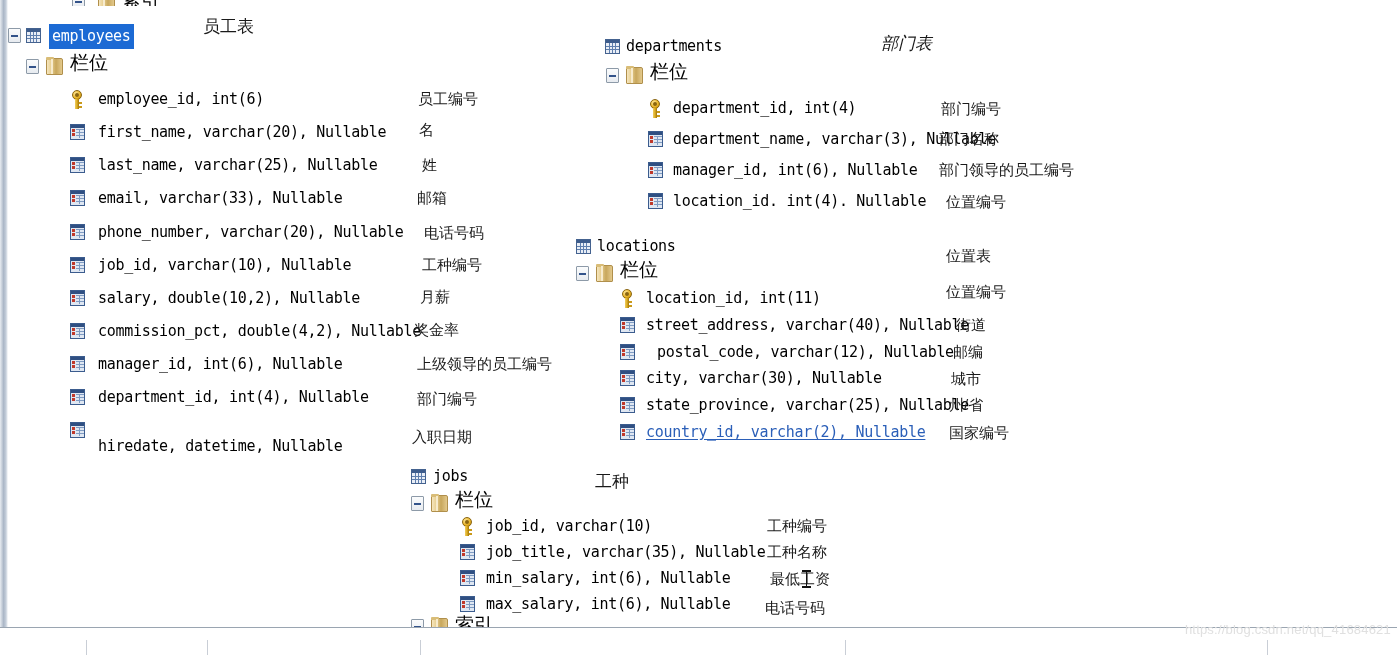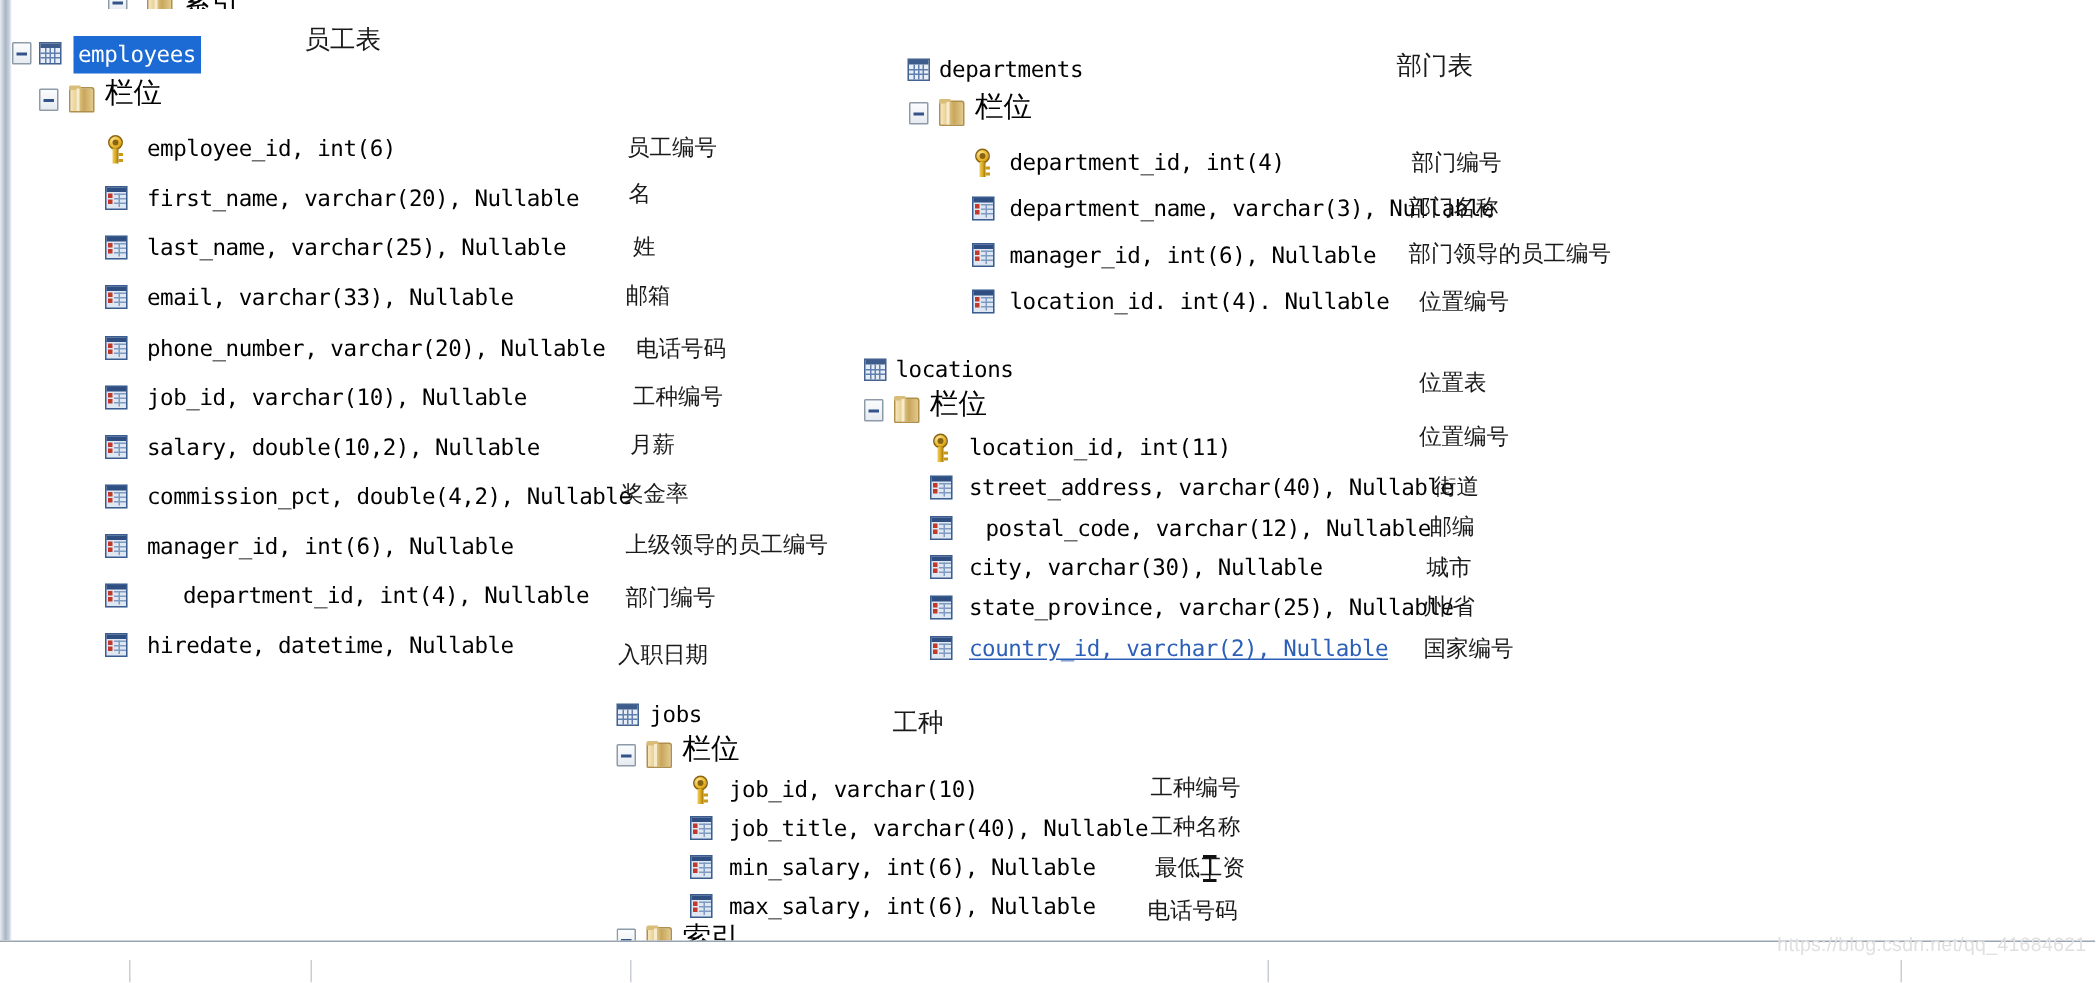"部门表" div.cn { font-style: none -> italic; left: 931px -> 881px }
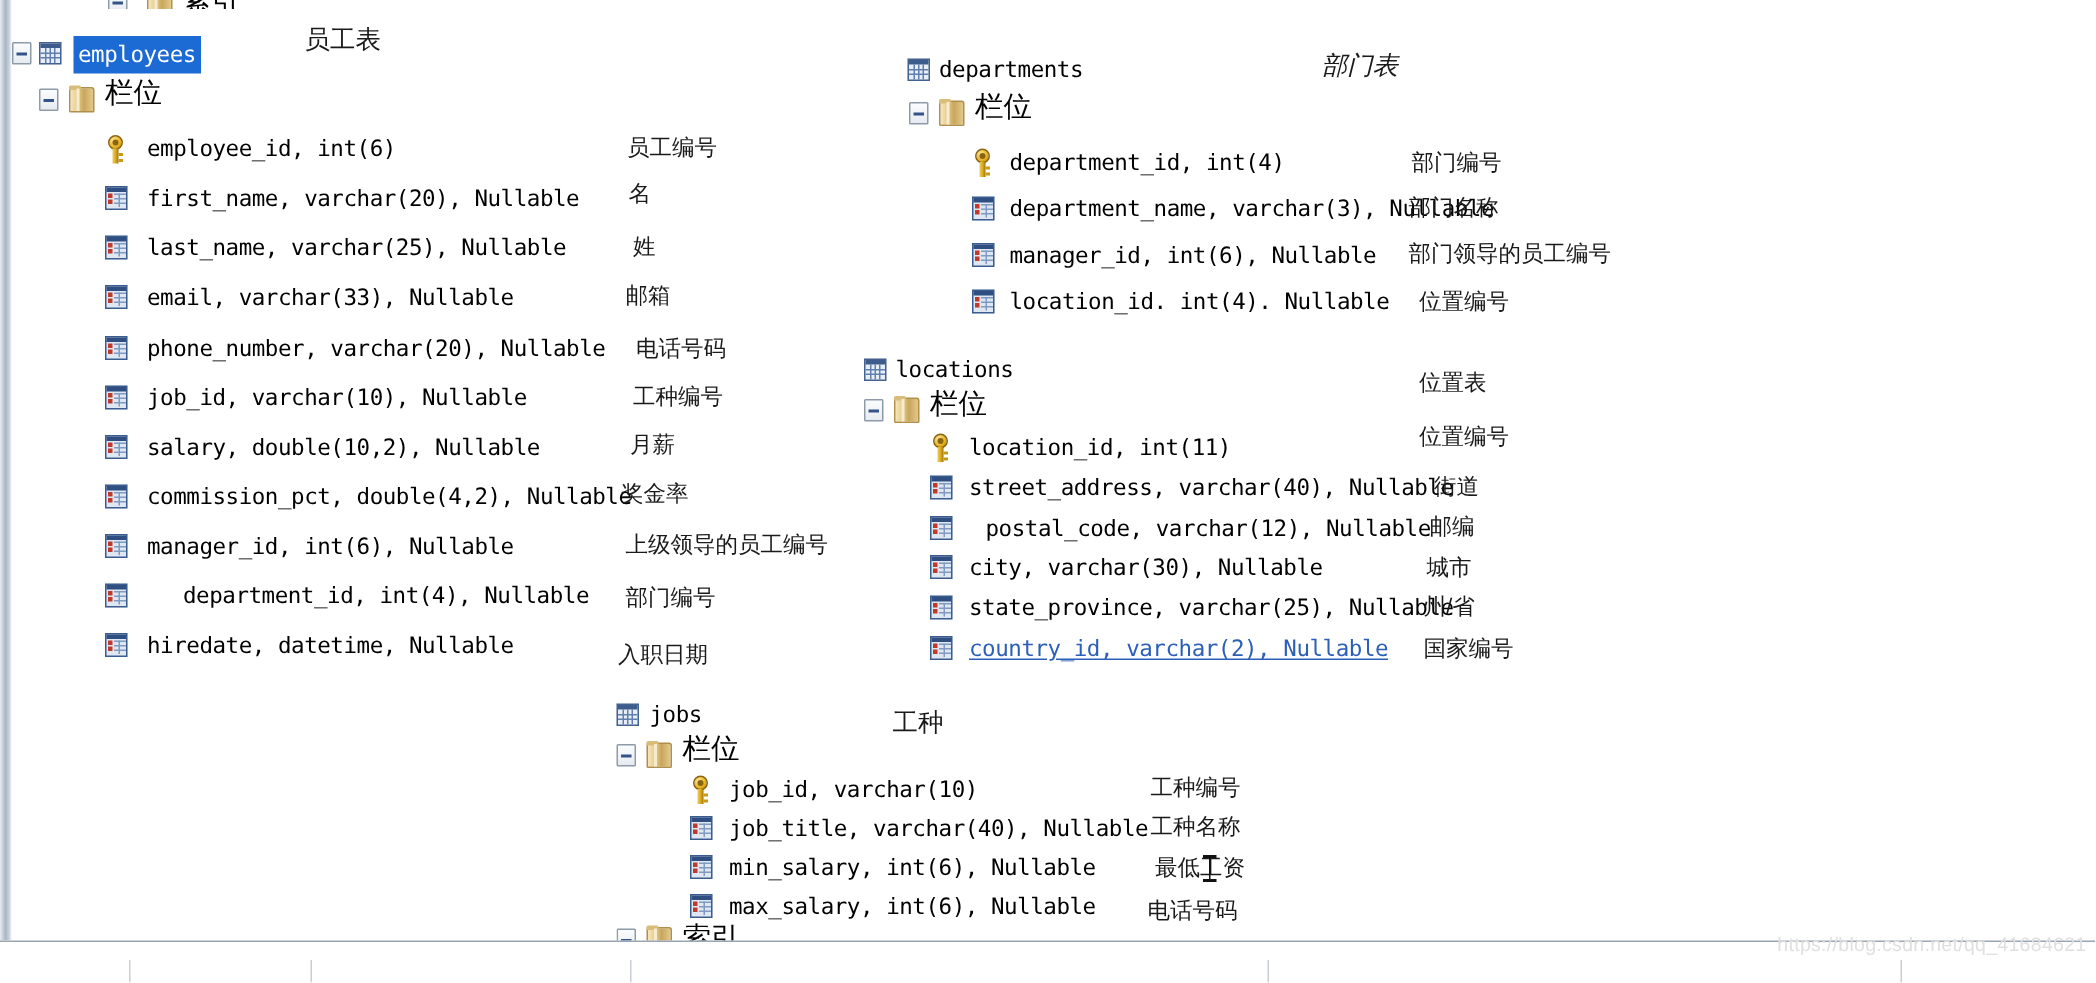"department_id, int(4), Nullable" span.ident { margin-left: 24px -> none }
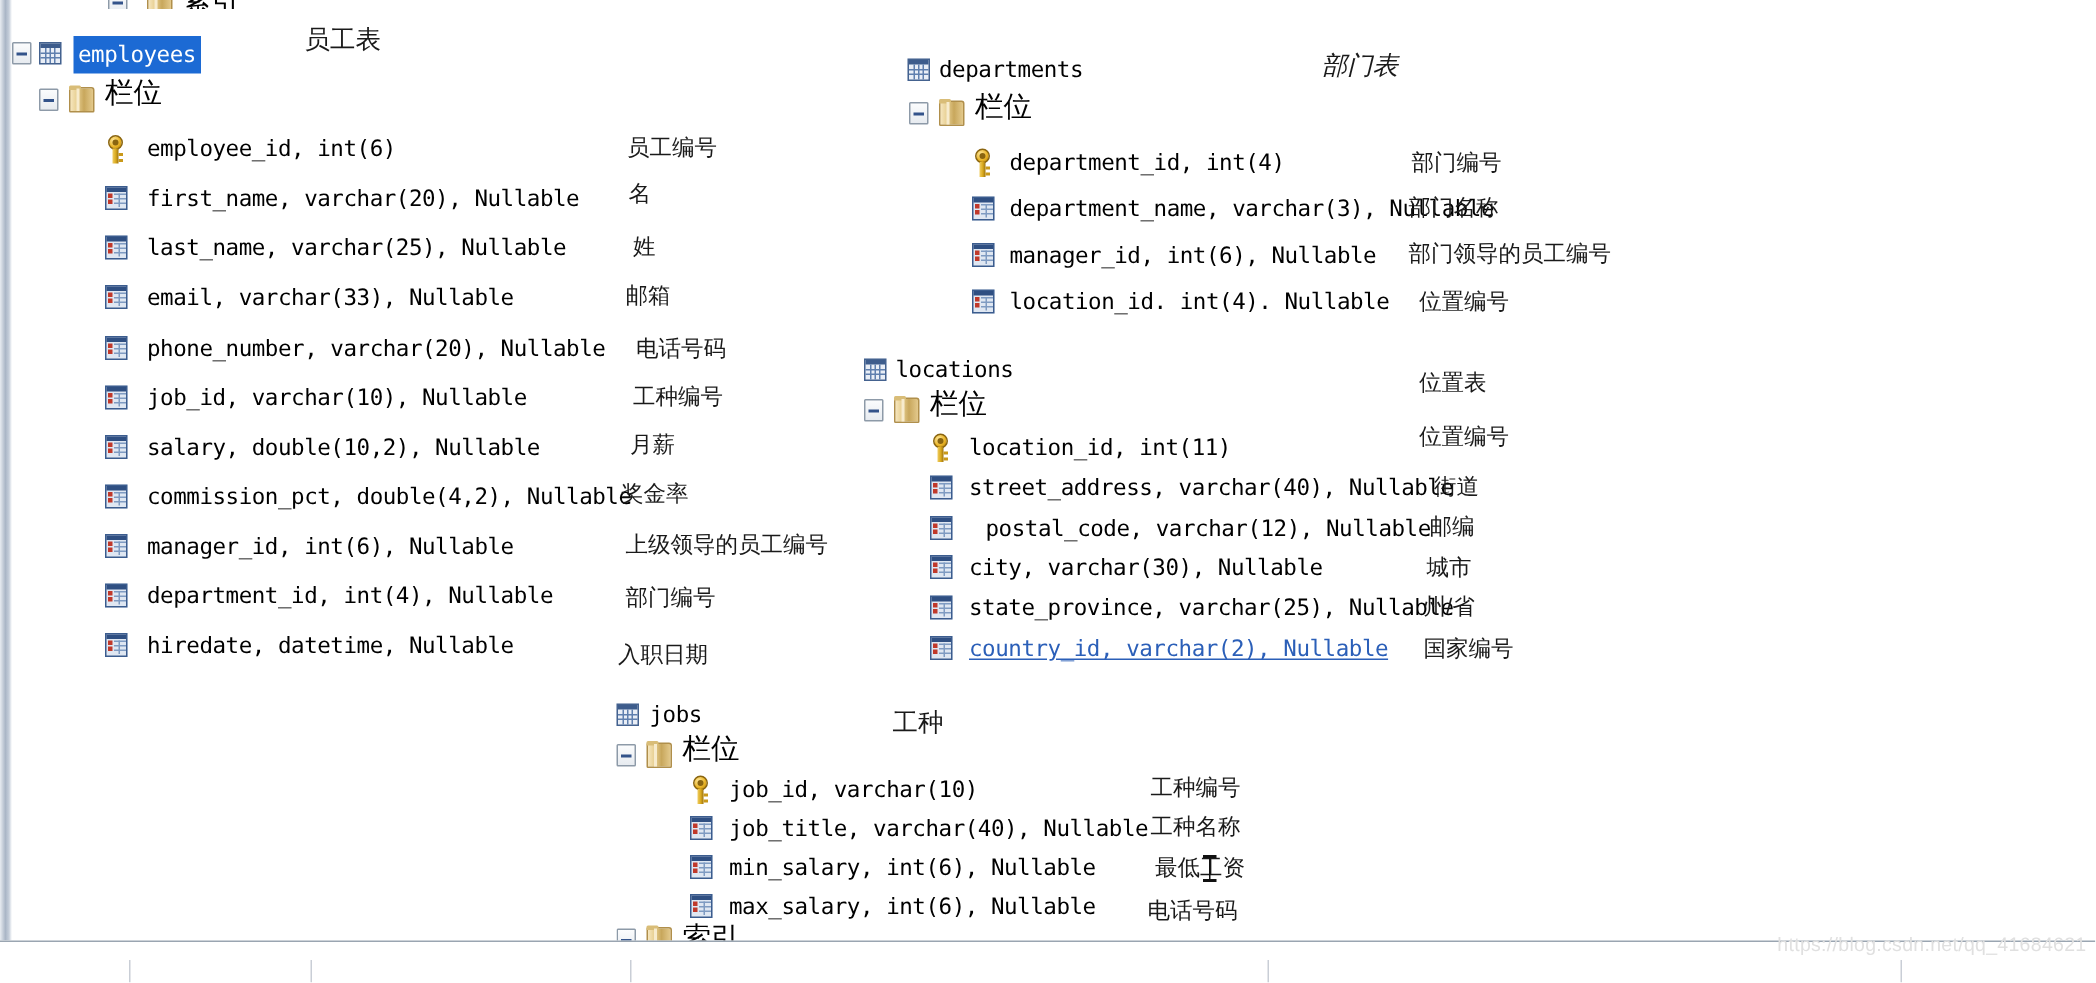"hiredate, datetime, Nullable" span.ident { top: 0 -> 16px }
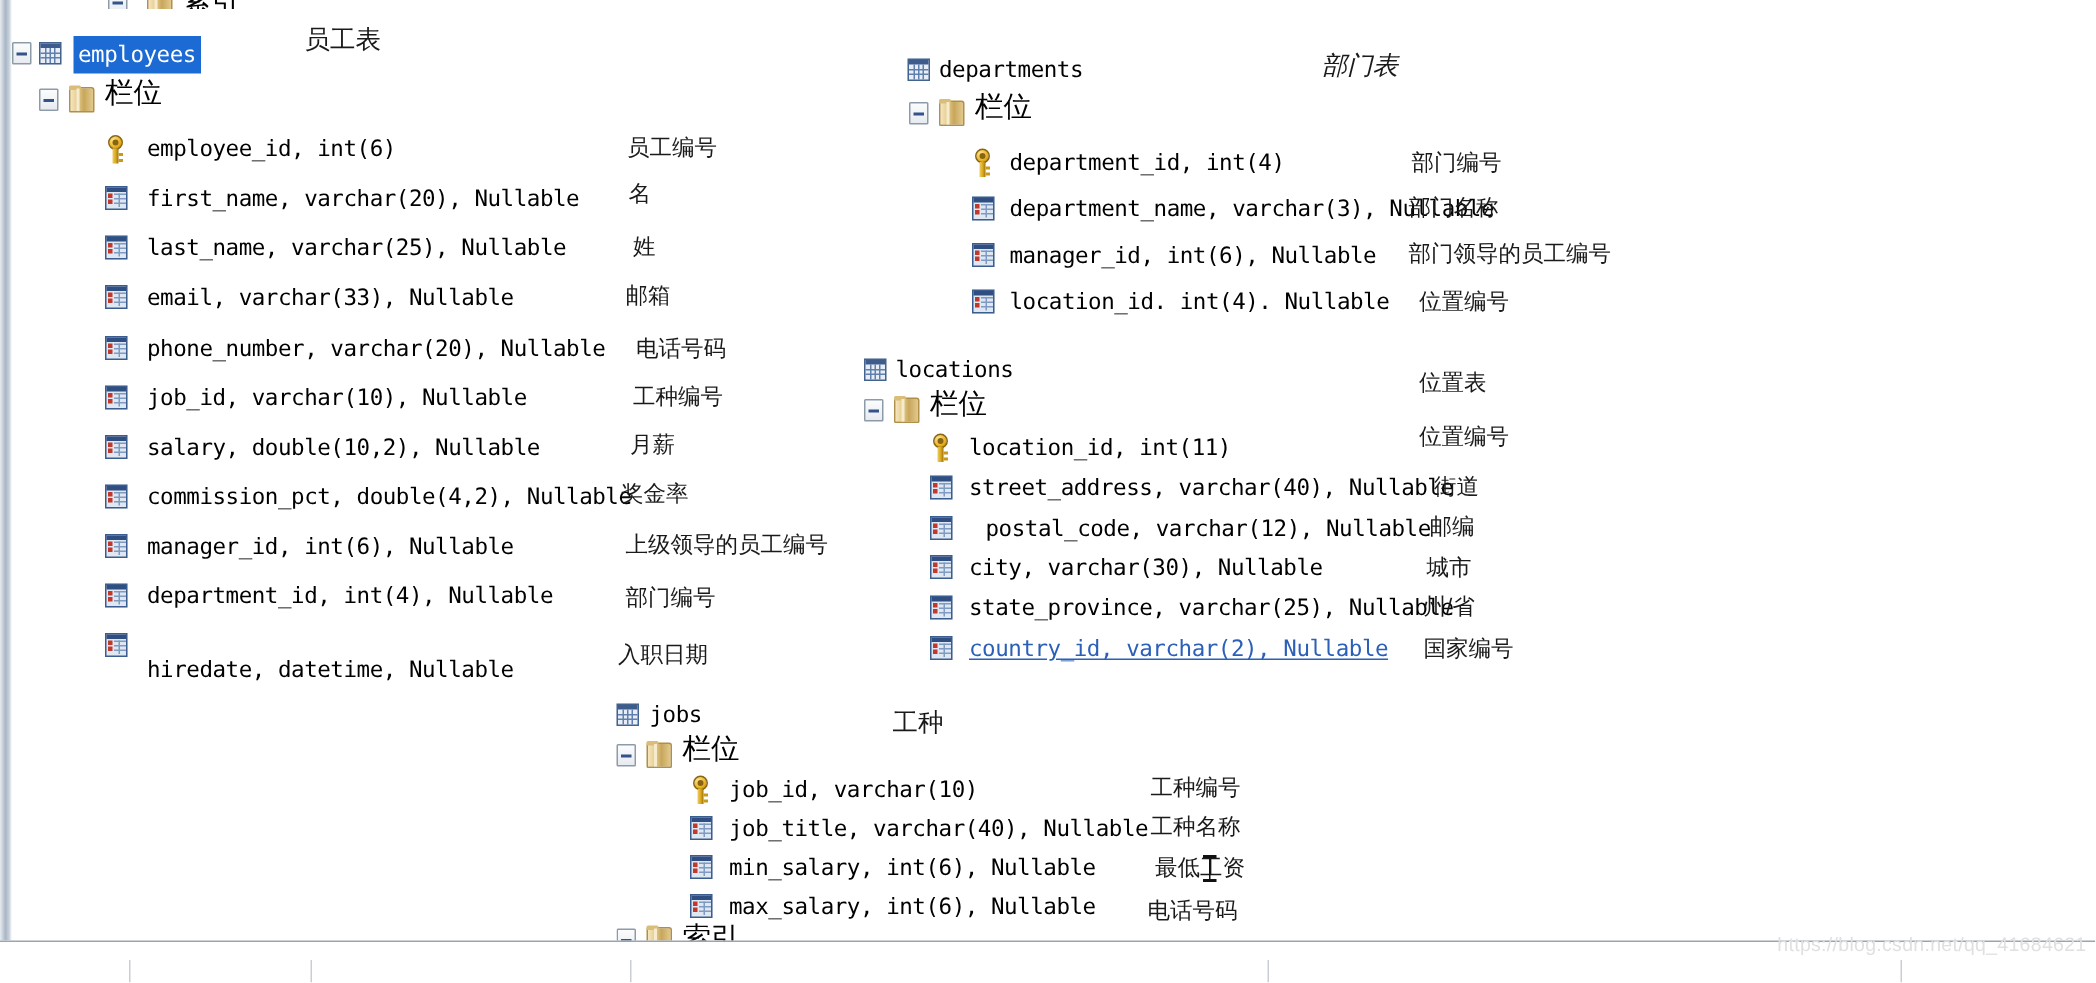"job_title, varchar(40), Nullable" span.ident { text: 40 -> 35 }
